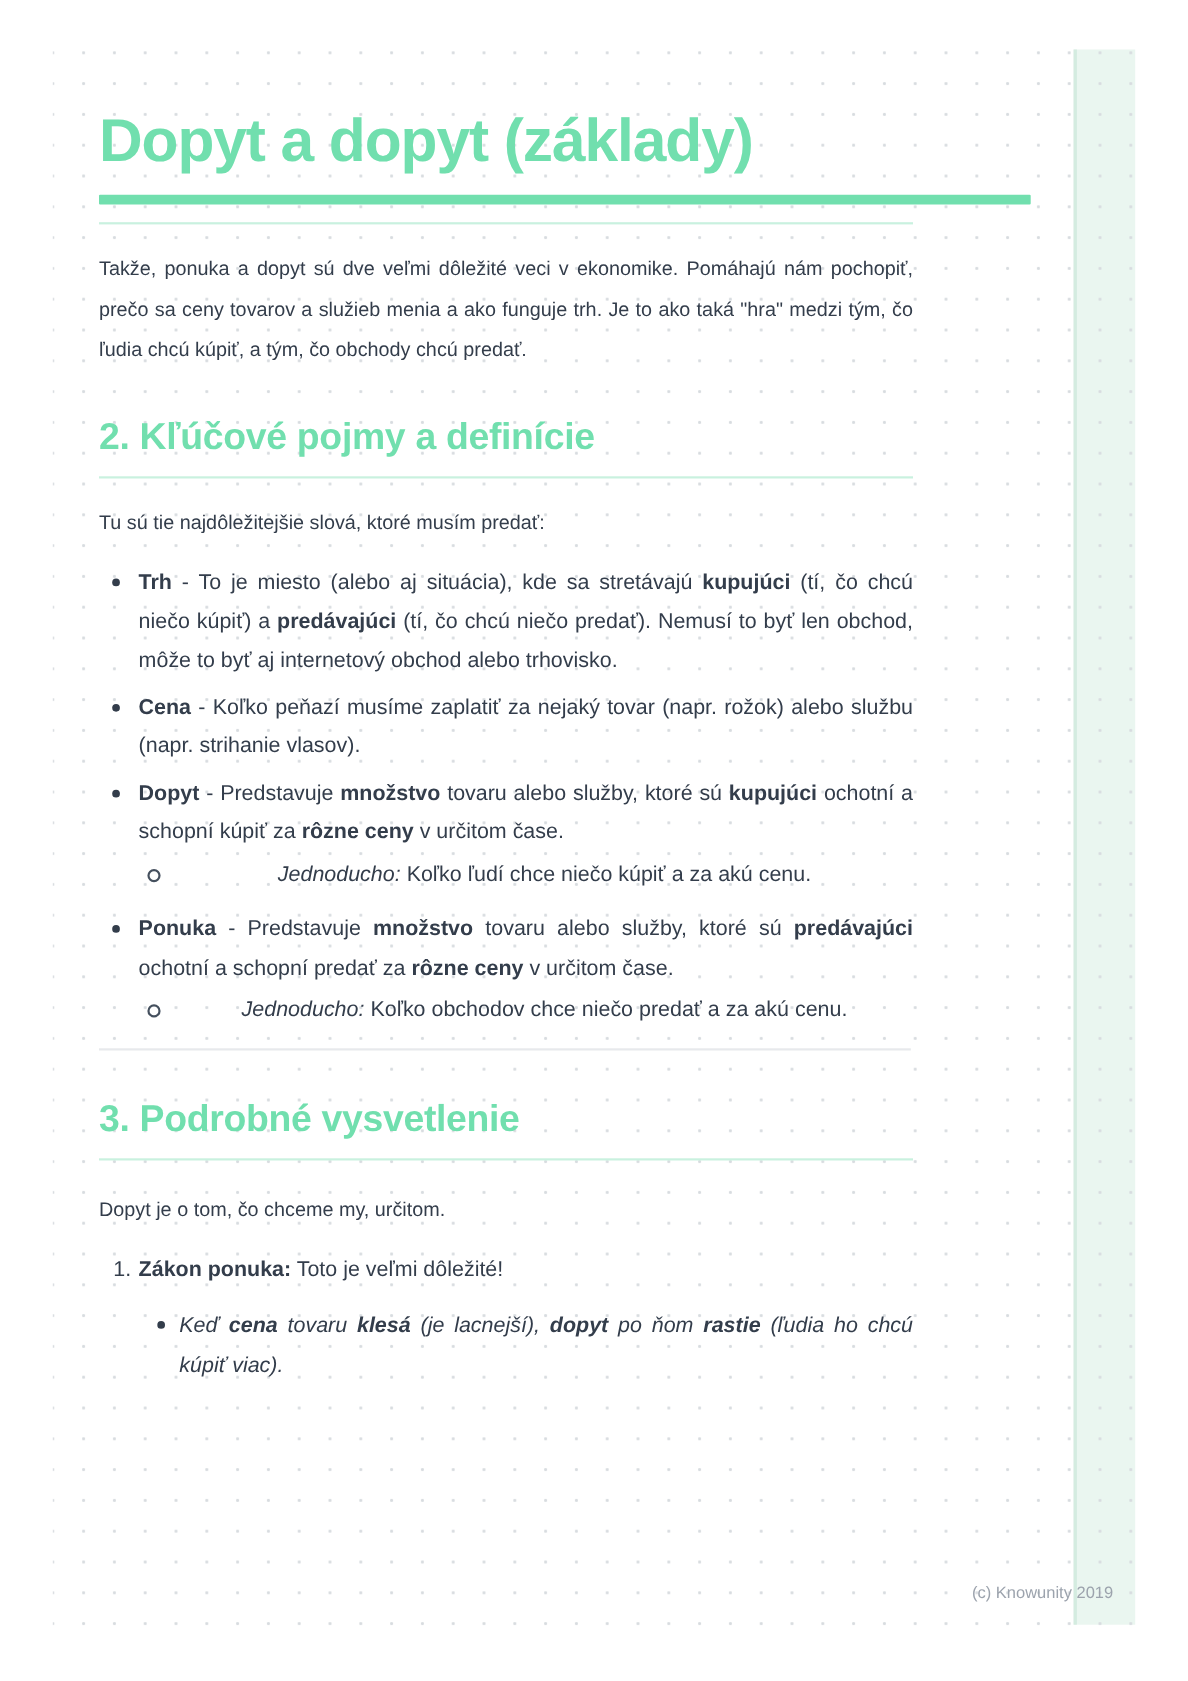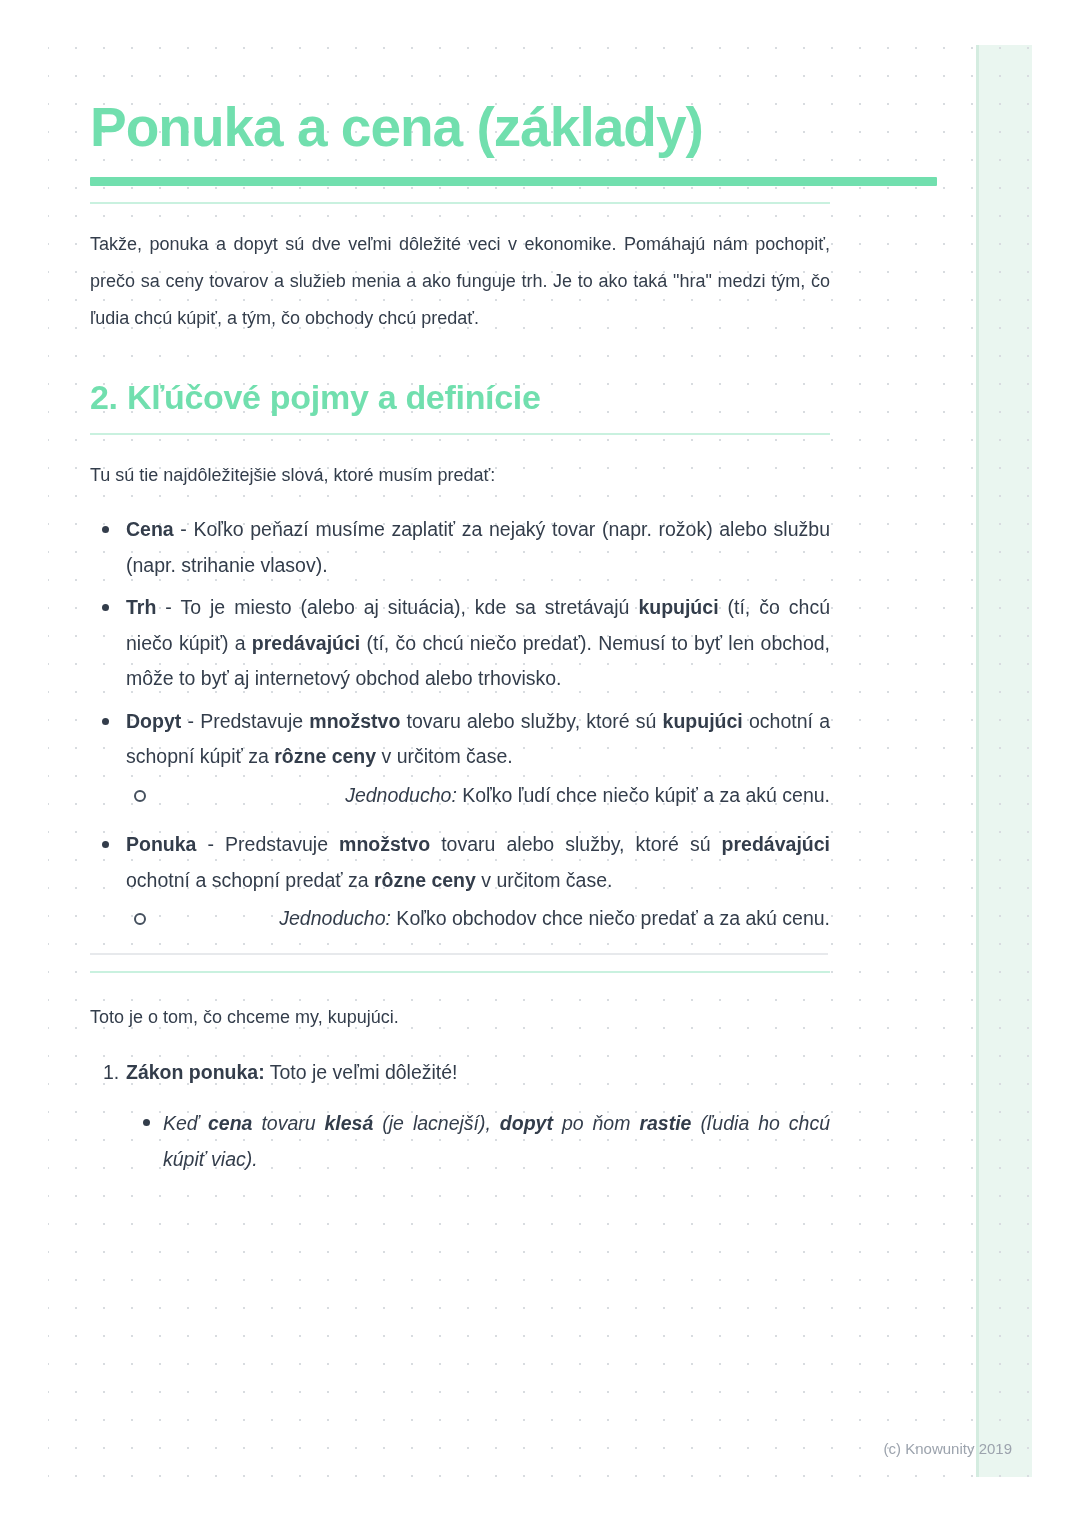"Ponuka a cena (základy)" h1.doc-title { text: Ponuka a cena -> Dopyt a dopyt }
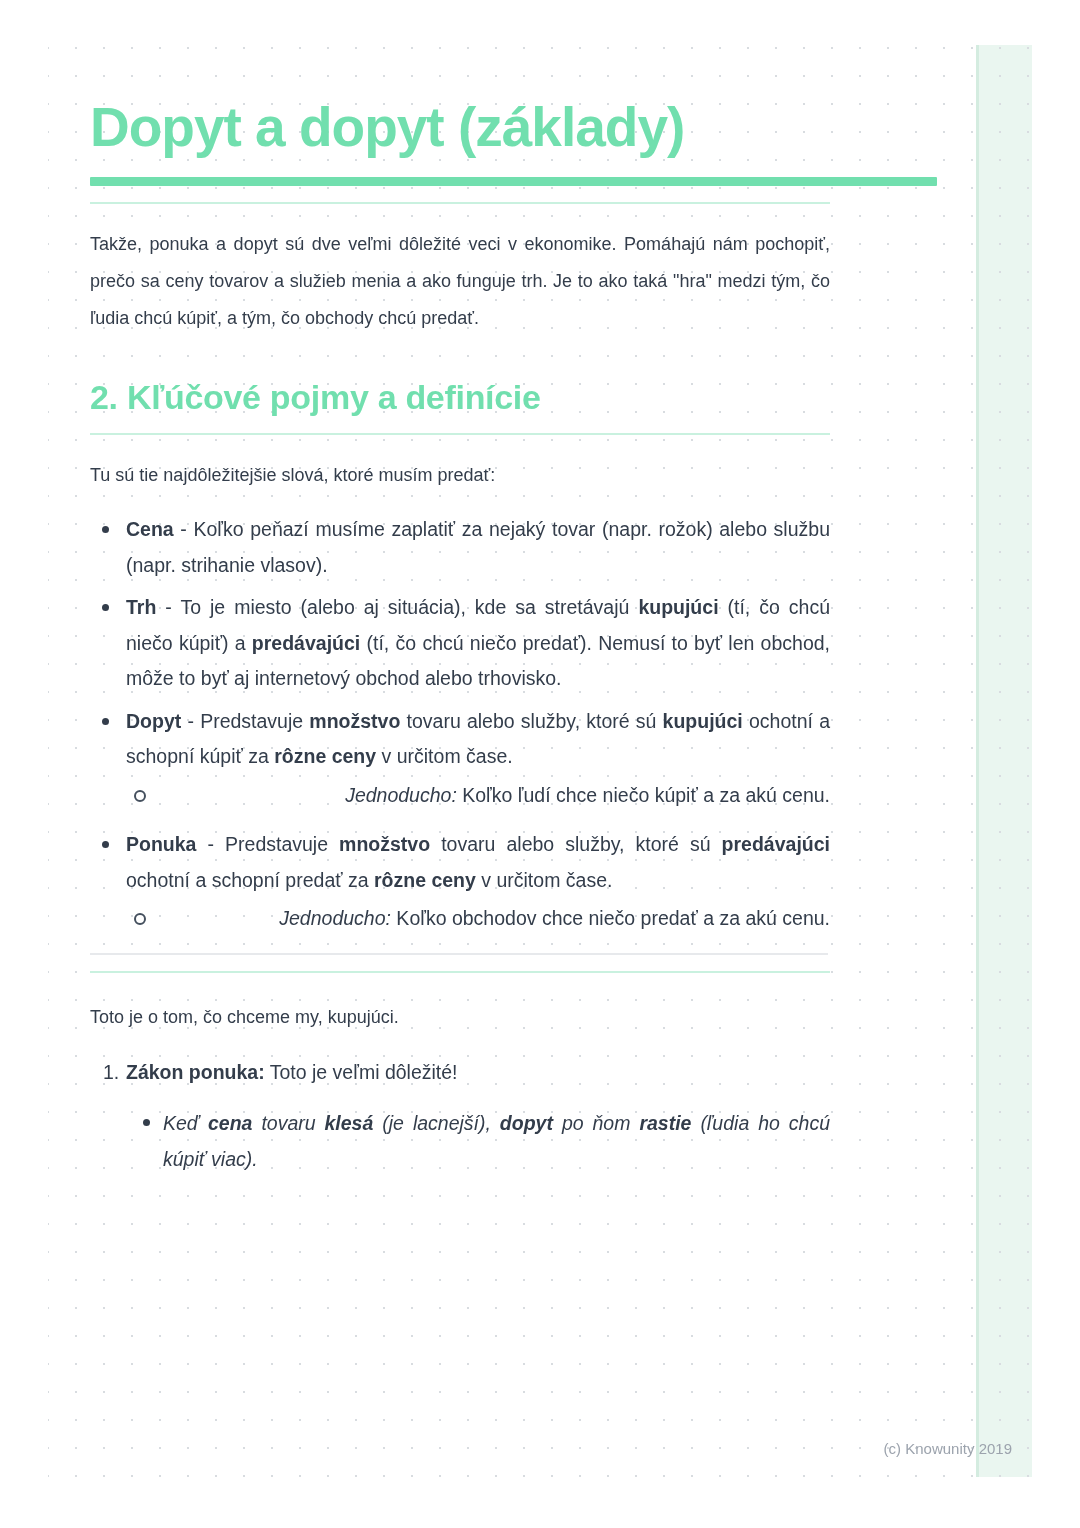"Cena - Koľko peňazí musíme" li.def-item { order: before "Trh - To je miesto" -> after "Trh - To je miesto" }
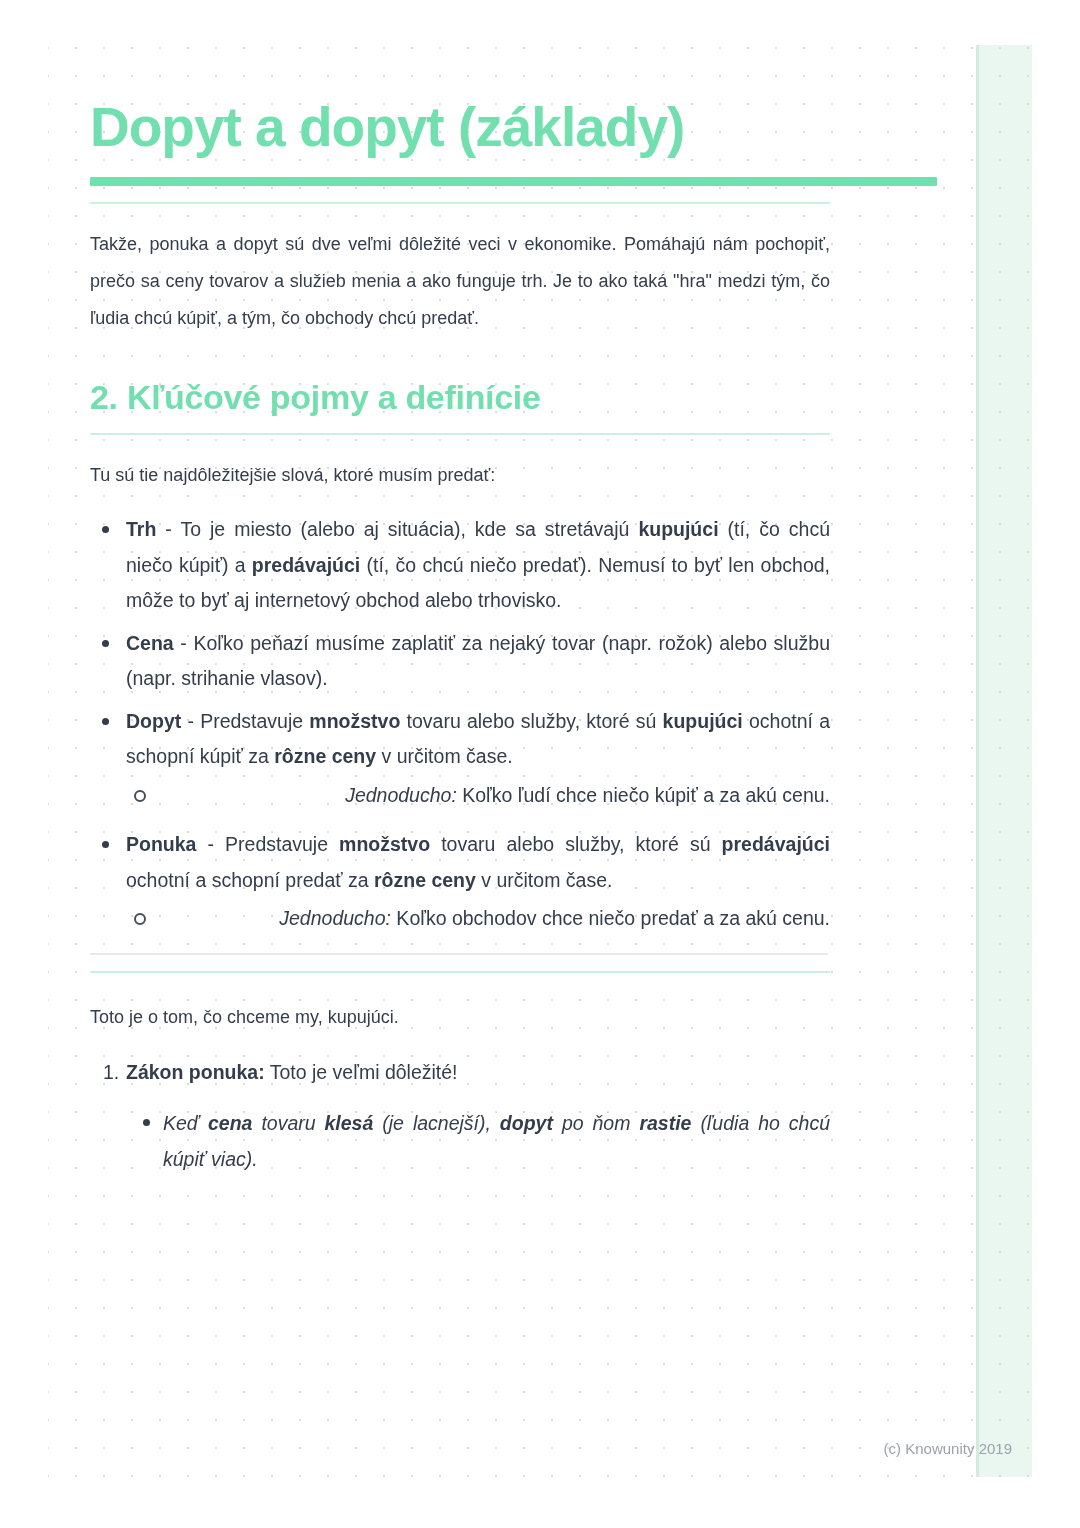"Jednoducho: Koľko ľudí chce niečo" .sub-item { text-align: right -> center }
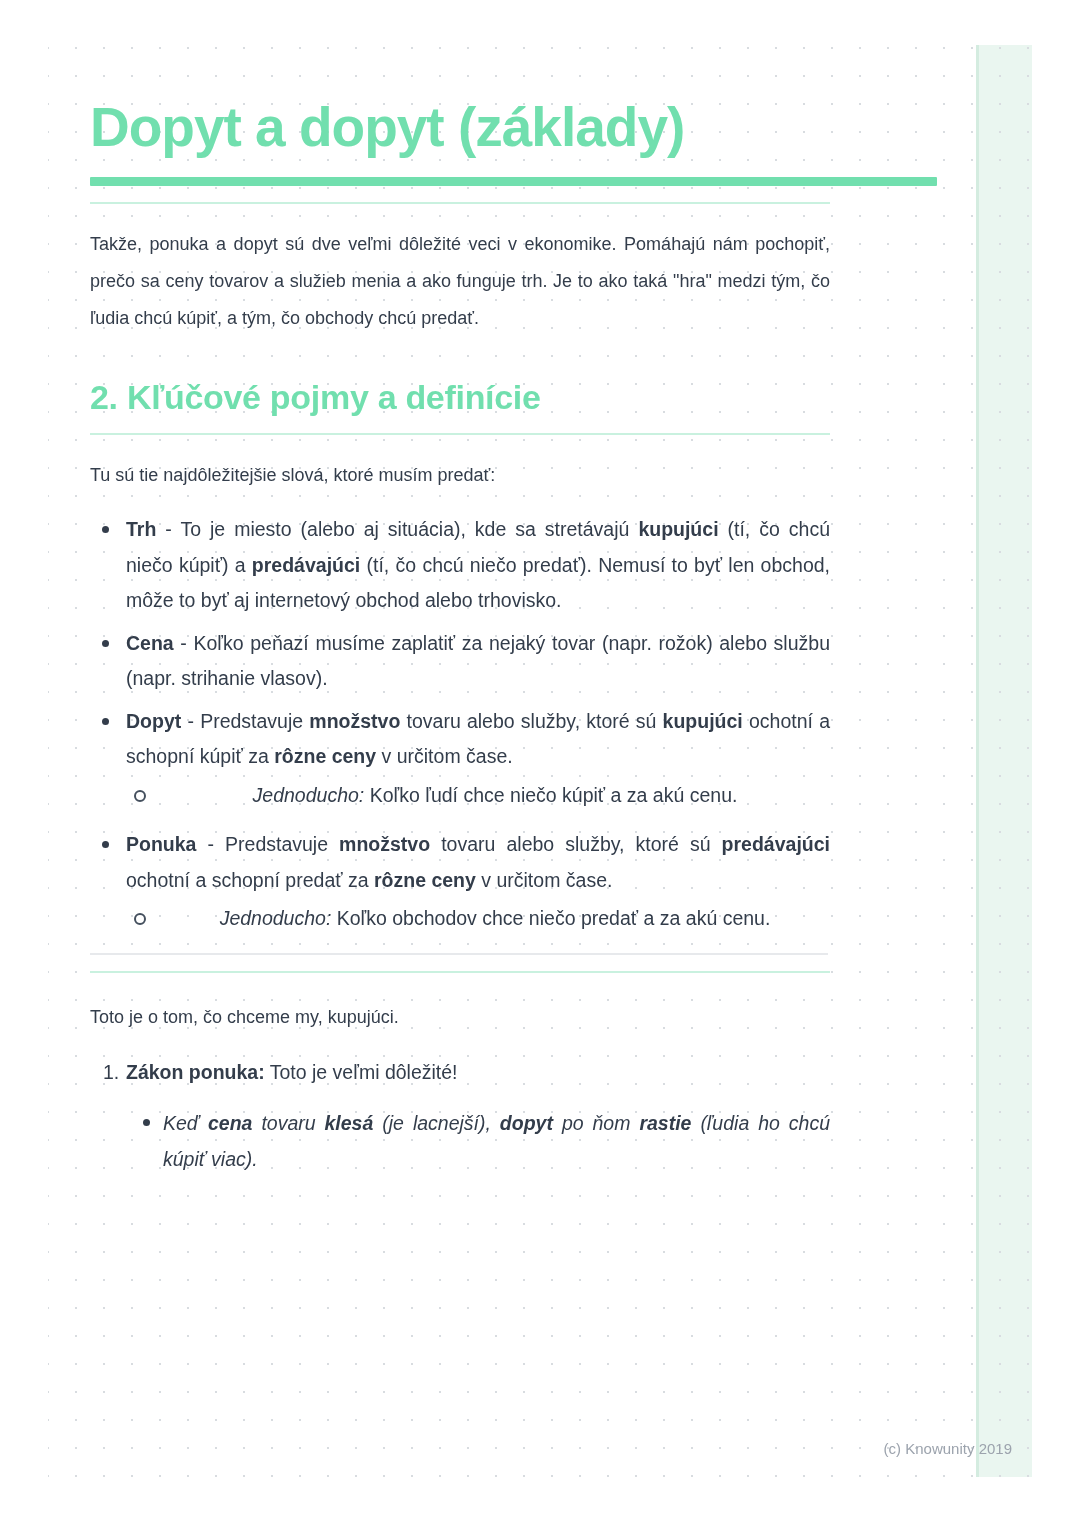"3. Podrobné vysvetlenie" h2.section-heading { html: none -> <h2>3. Podrobné vysvetlenie</h2> }
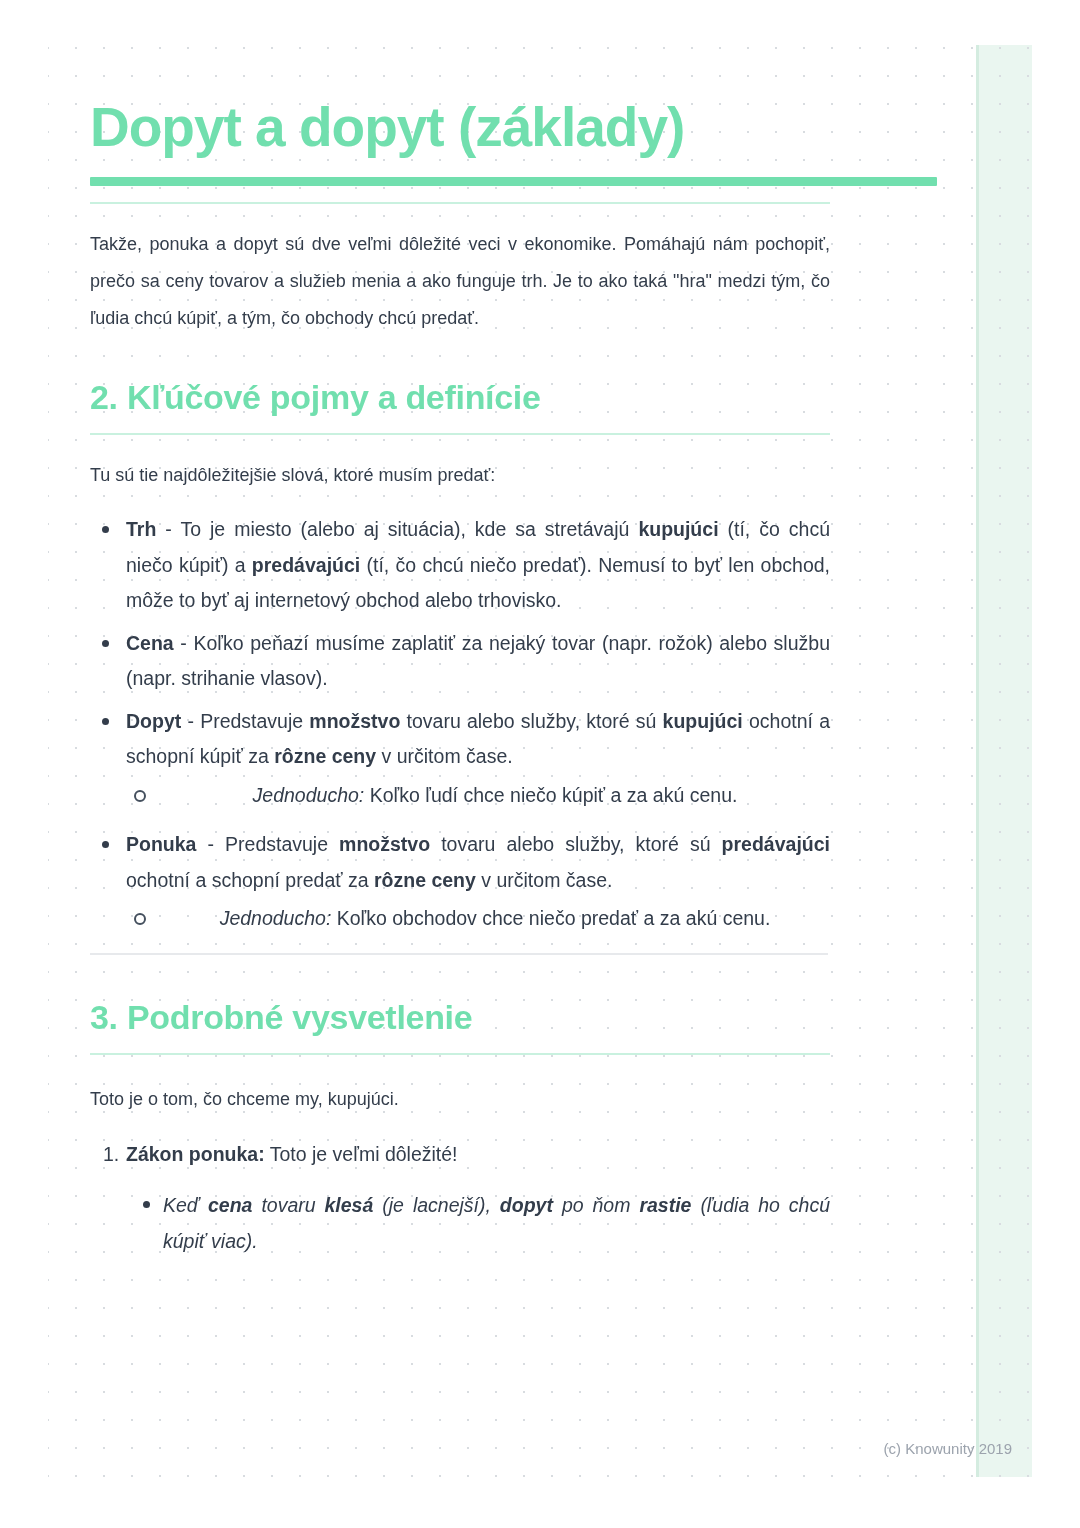"Toto je o tom, čo" p.body-text { text: Toto je o tom, čo chceme my, kupujúci -> Dopyt je o tom, čo chceme my, určitom }
